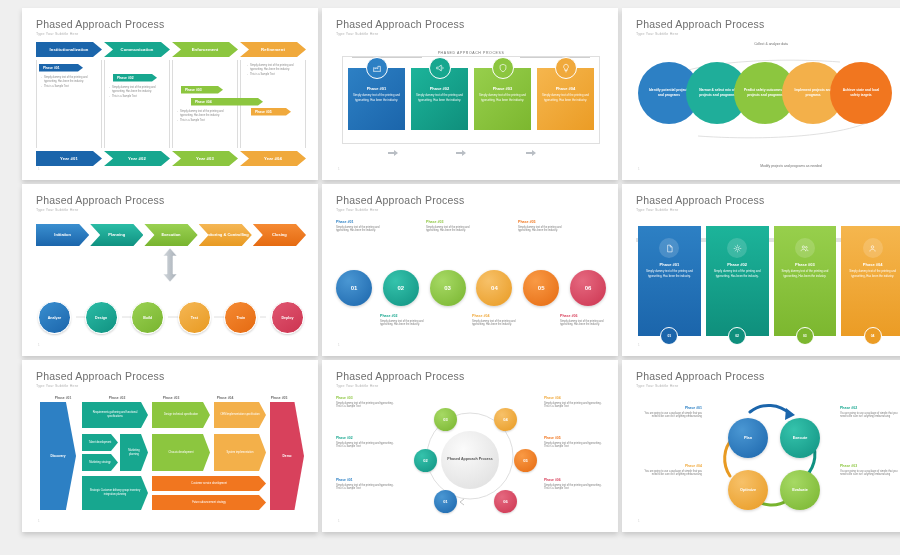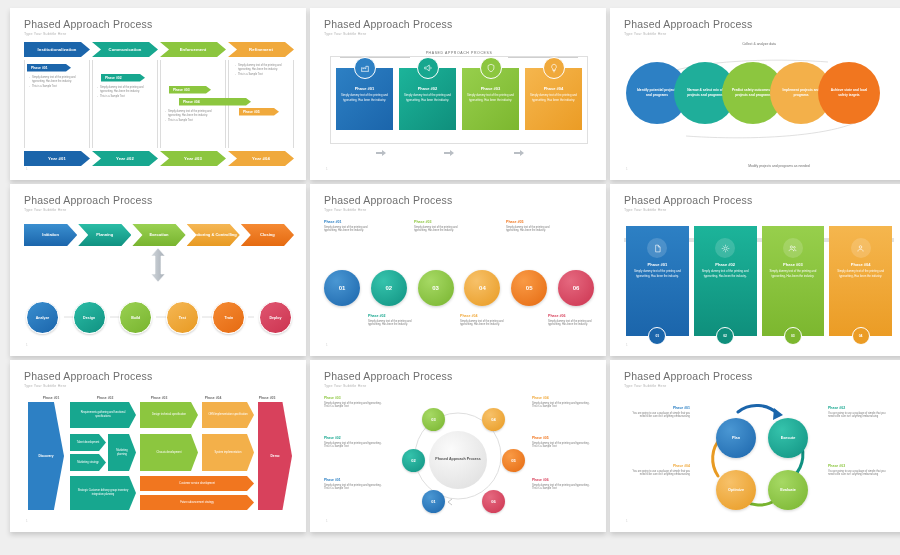"Phased Approach Process" .grid { padding: 8px 10px -> 8px 22px }
